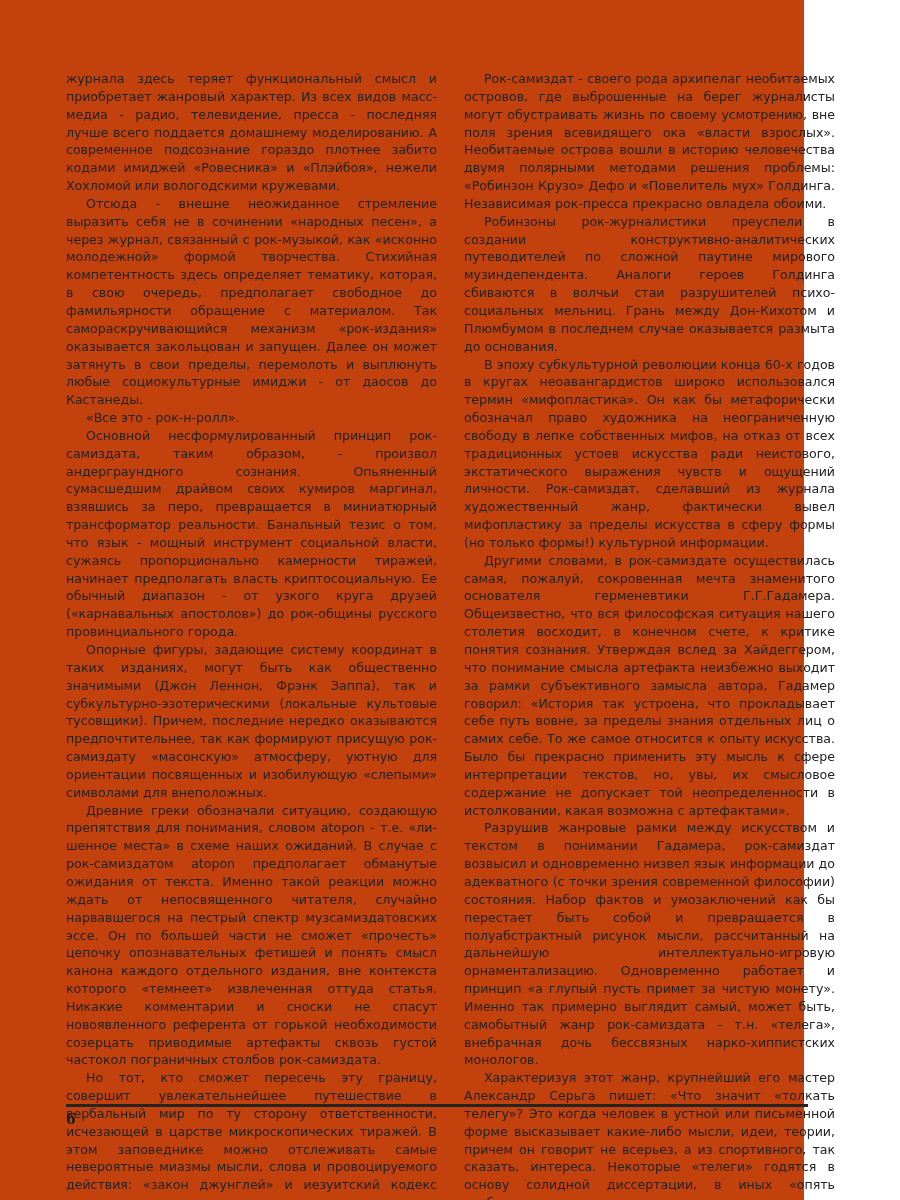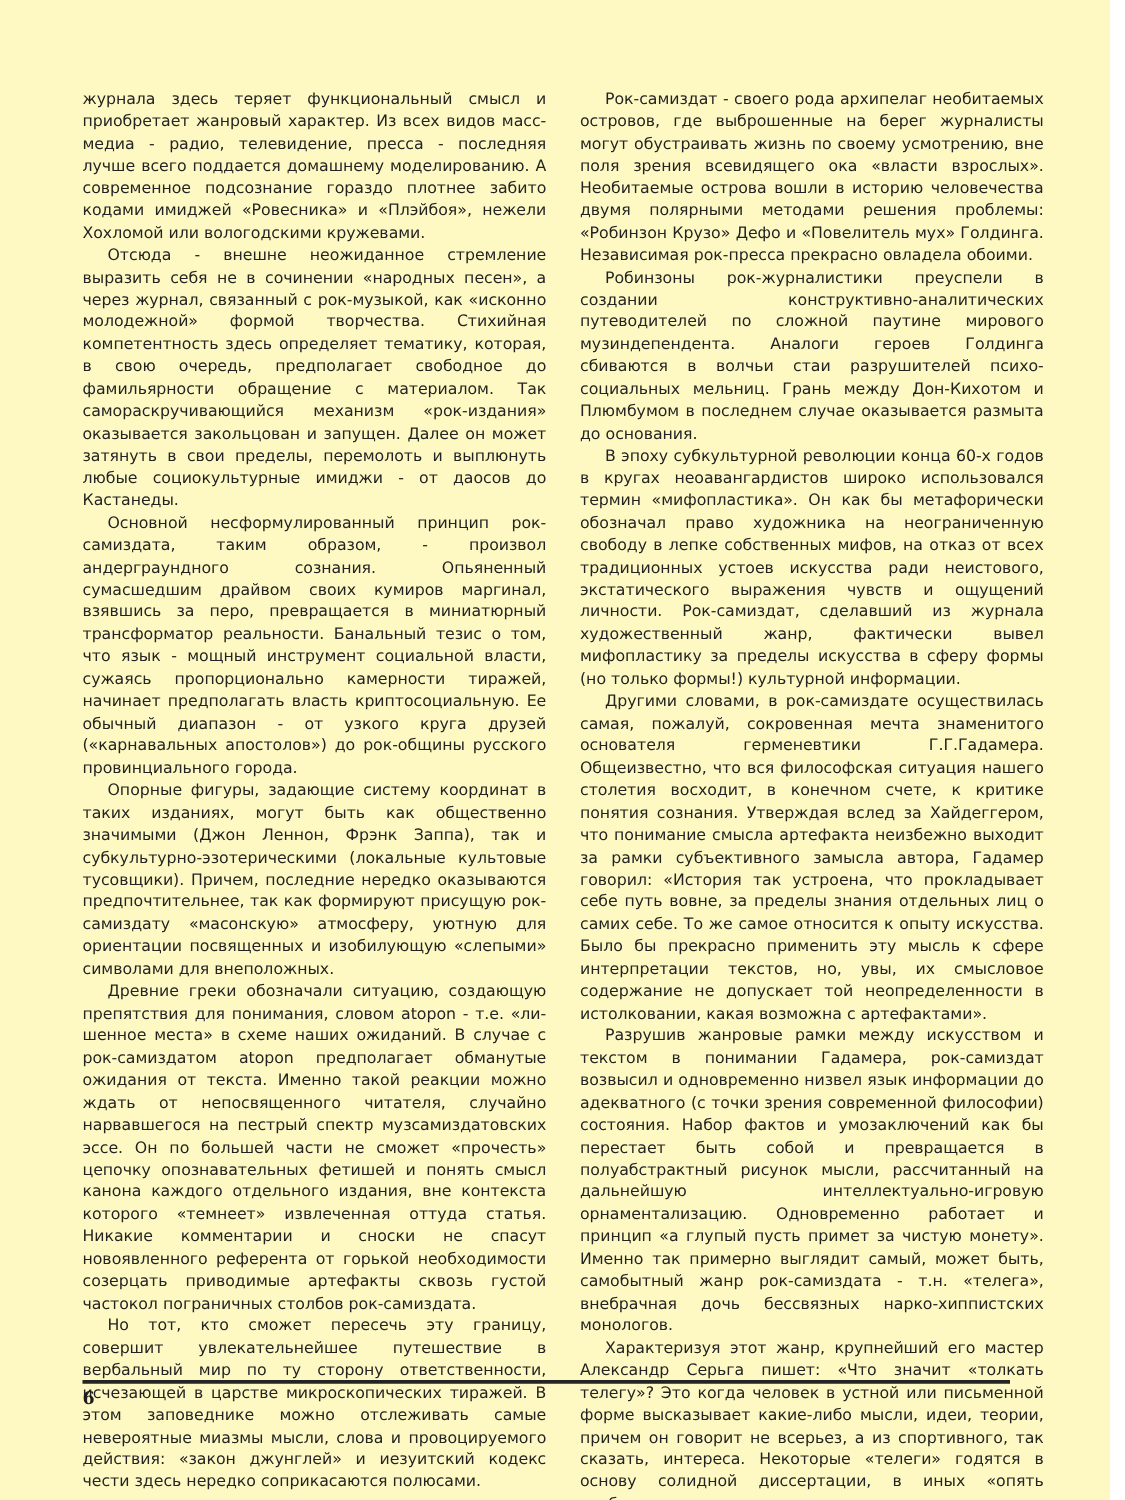"журнала здесь теряет функциональный" .page { background: #fef9c3 -> #c2410c; width: 888px -> 804px }
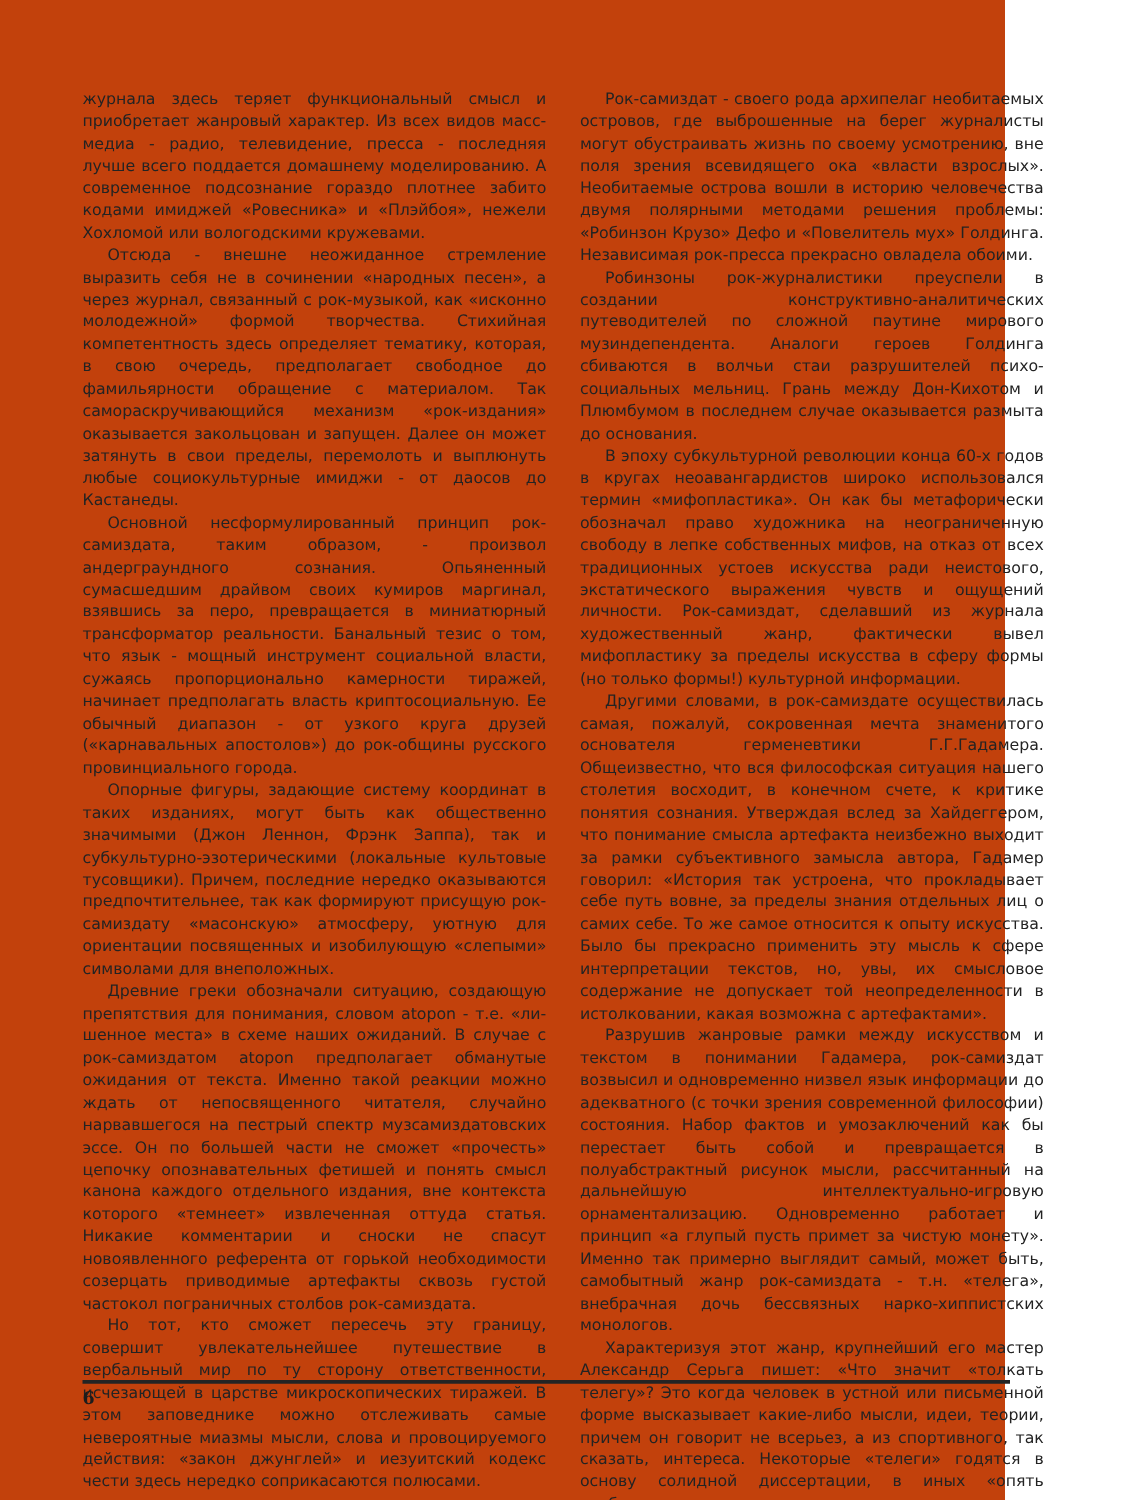"«Все это - рок-н-ролл»." p.para { html: none -> <p>«Все это - рок-н-ролл».</p> }
